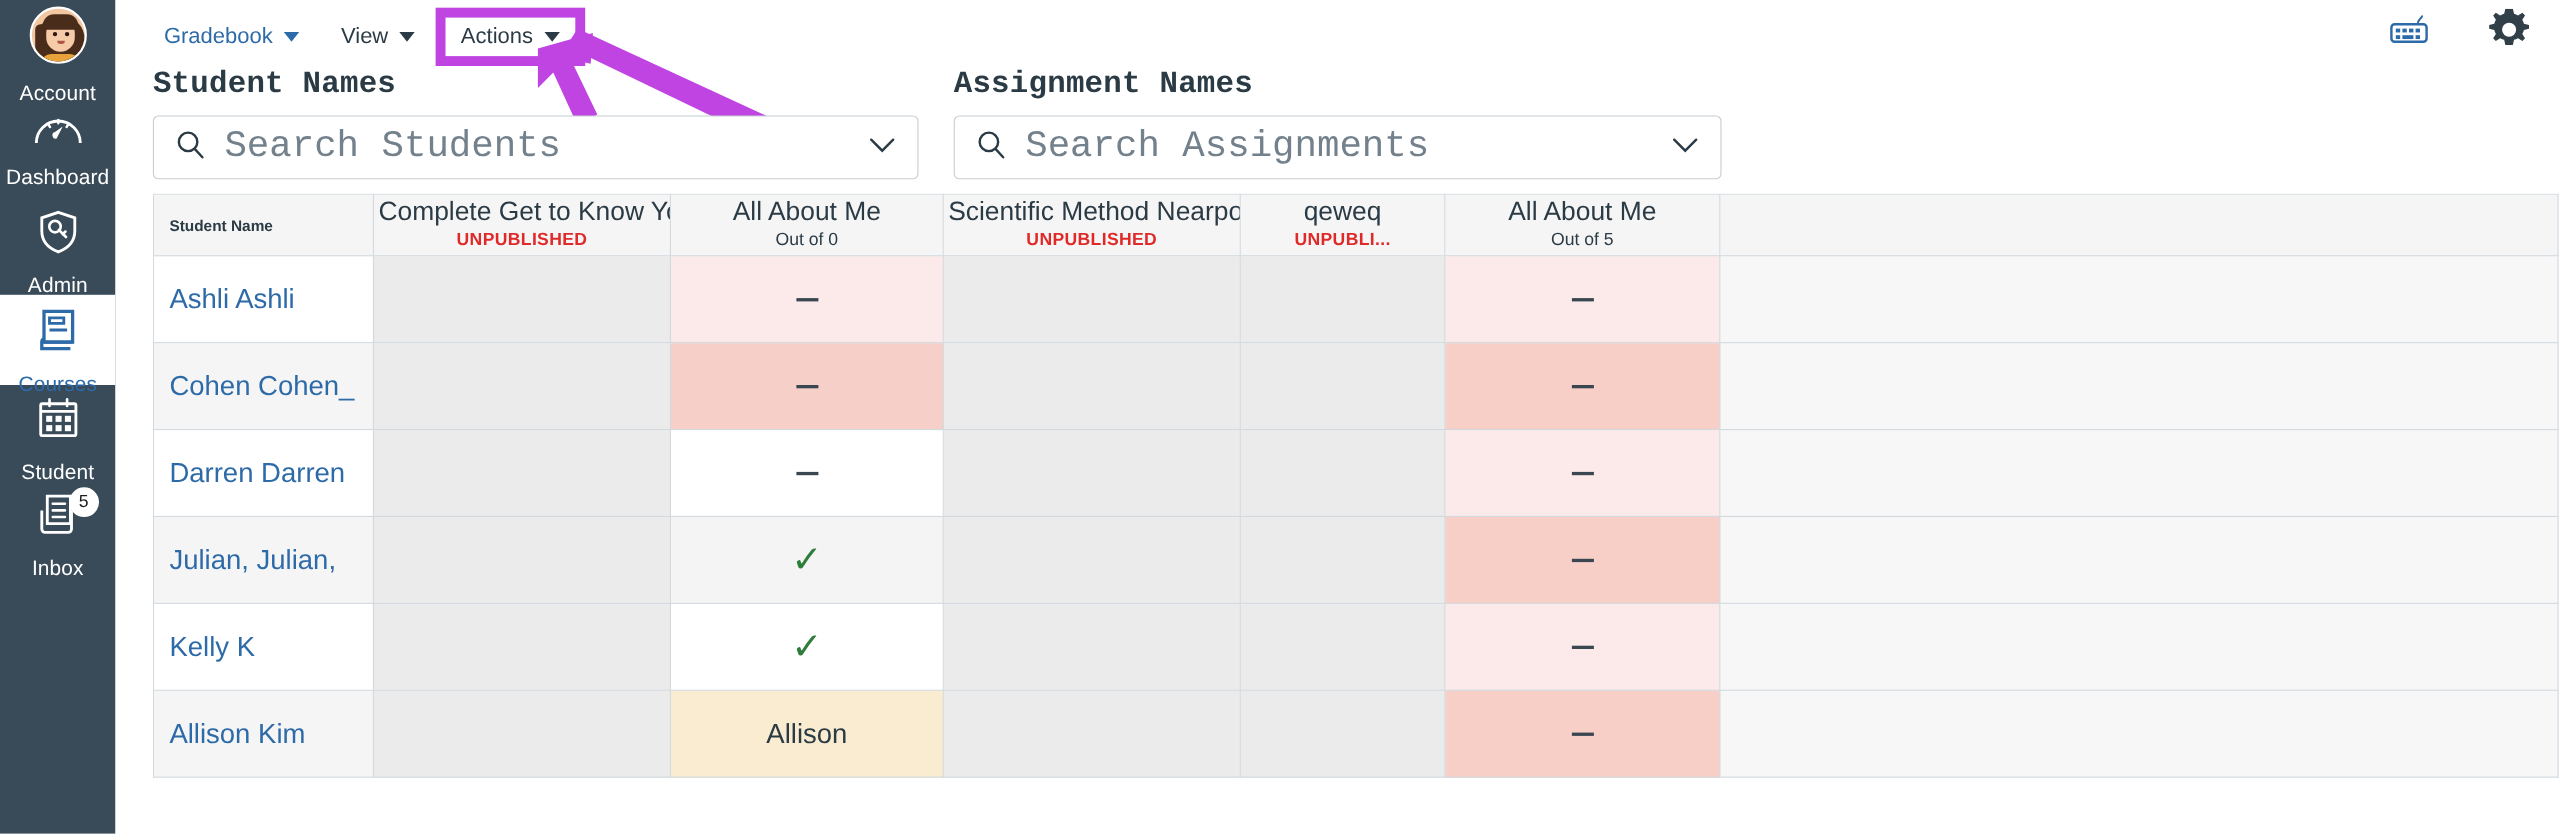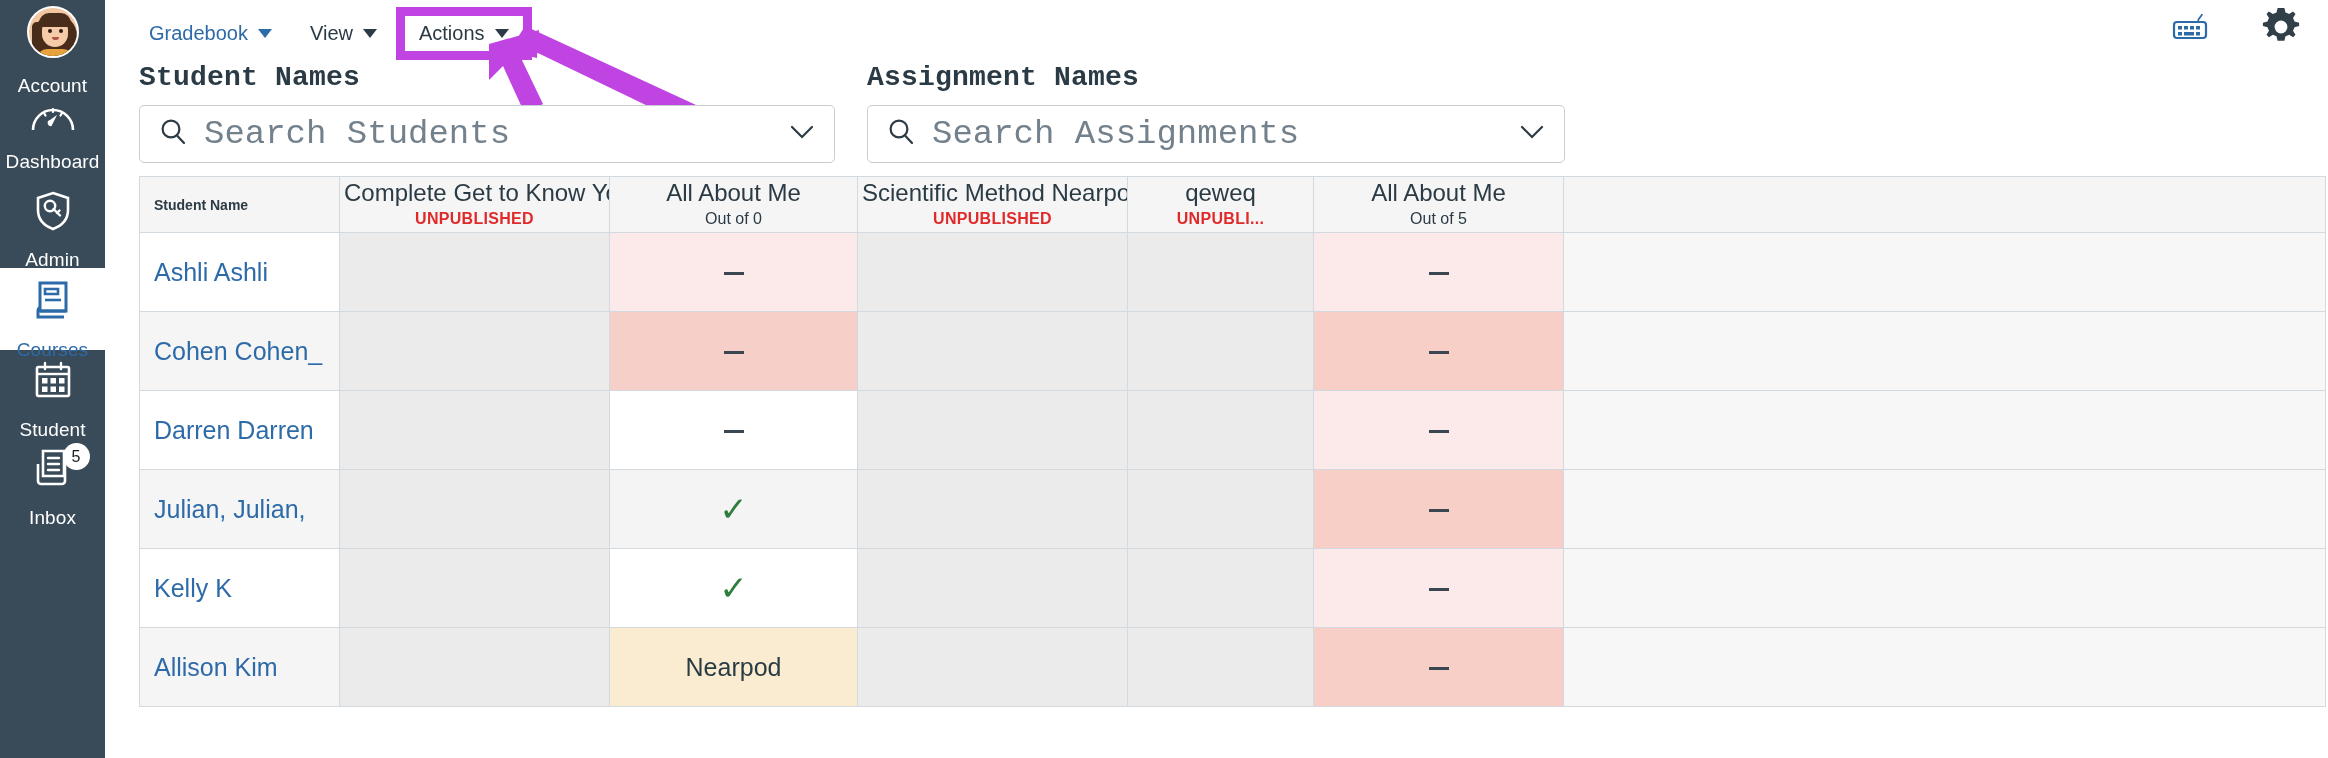"Nearpod" span { text: Nearpod -> Allison }
